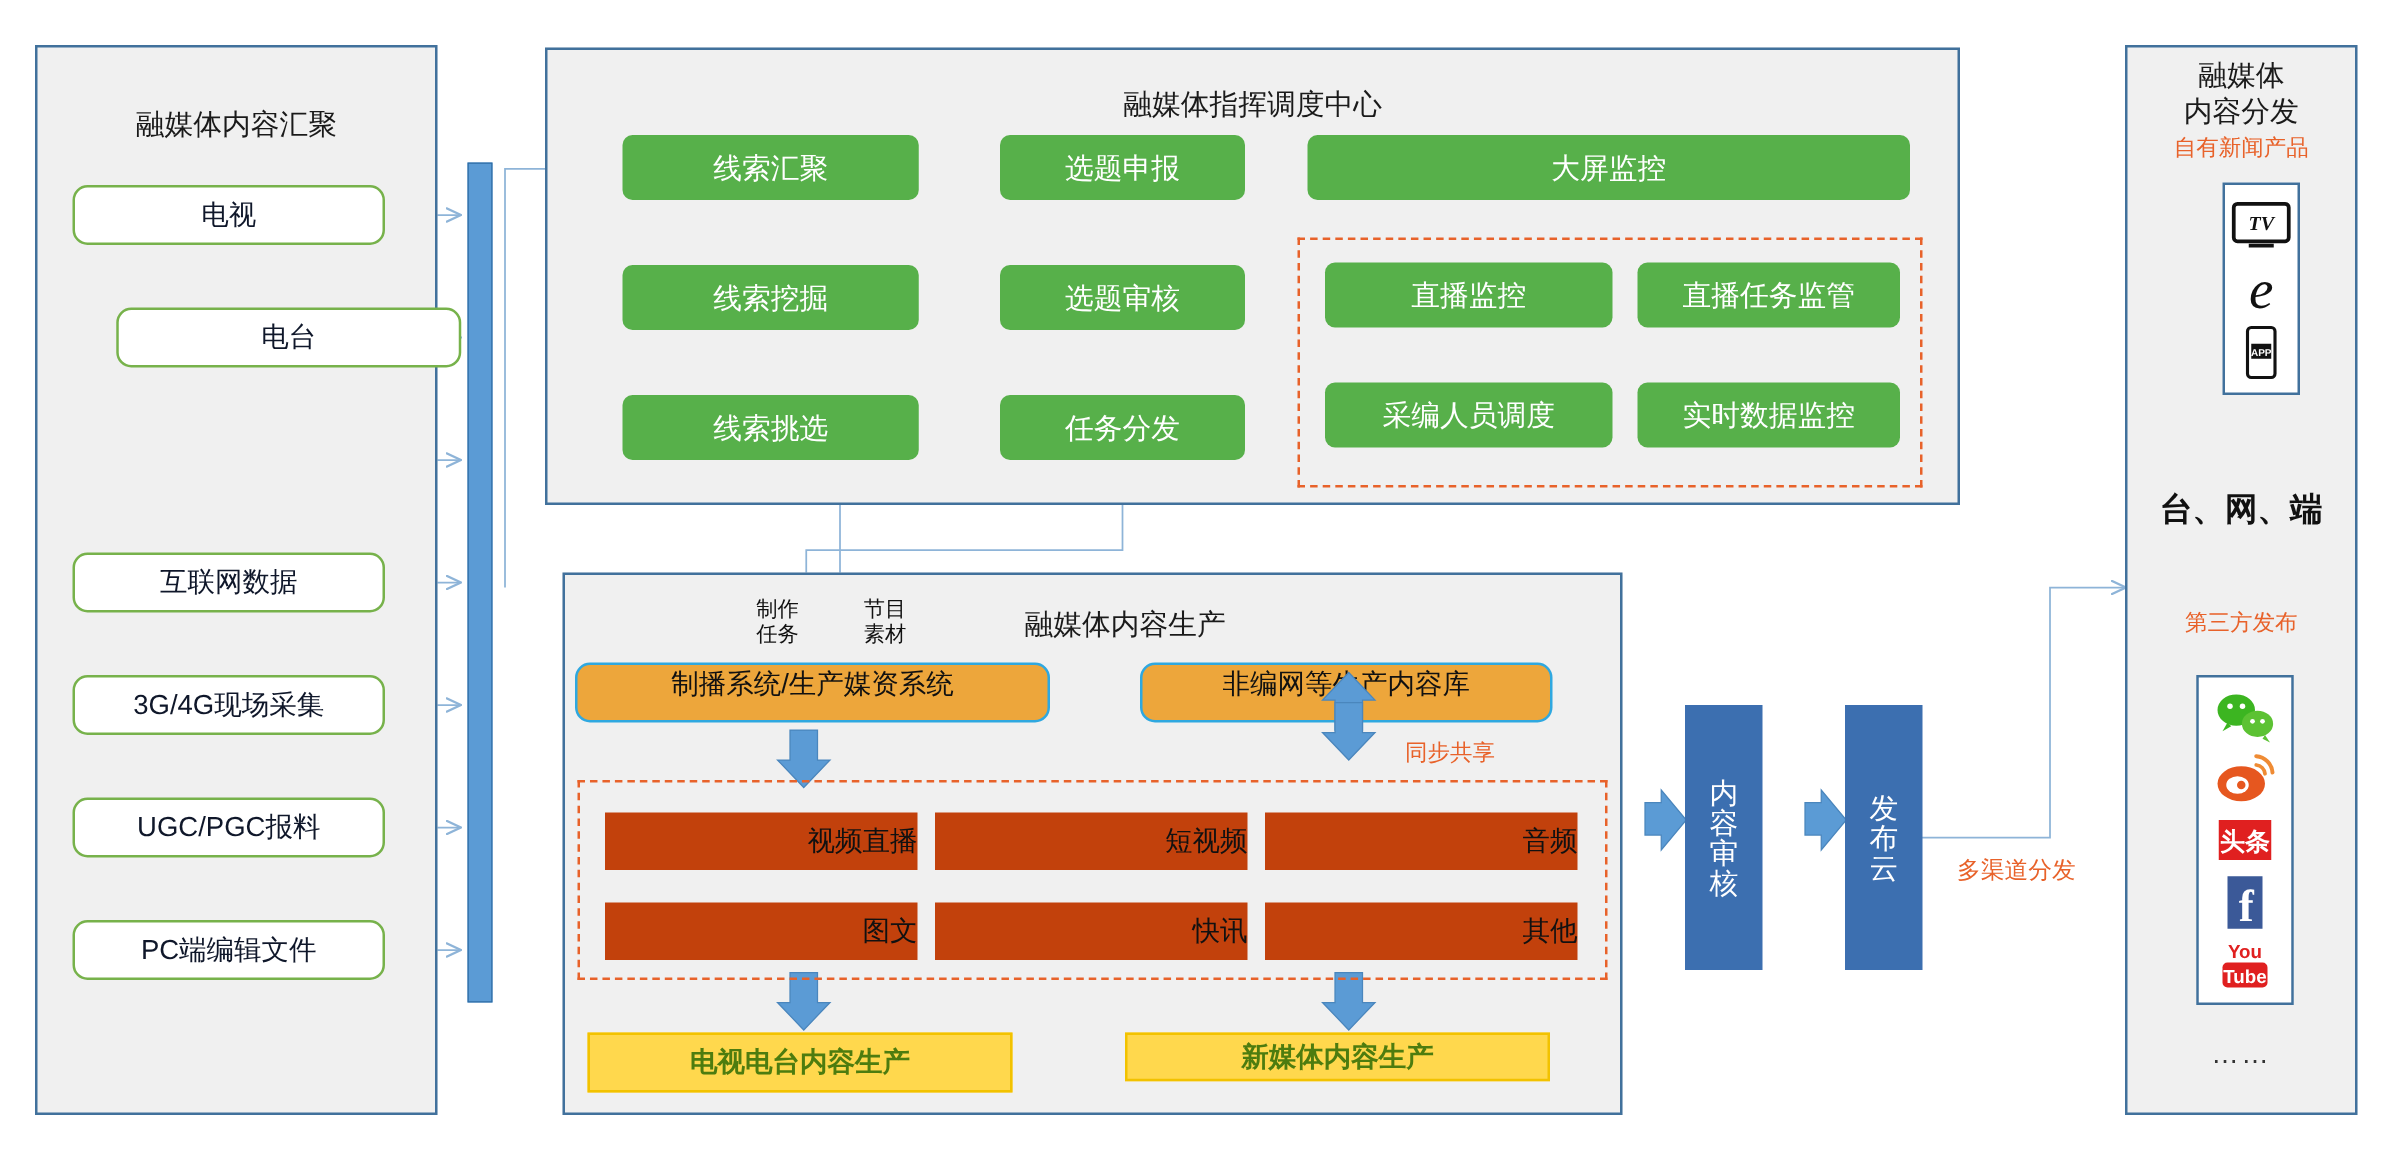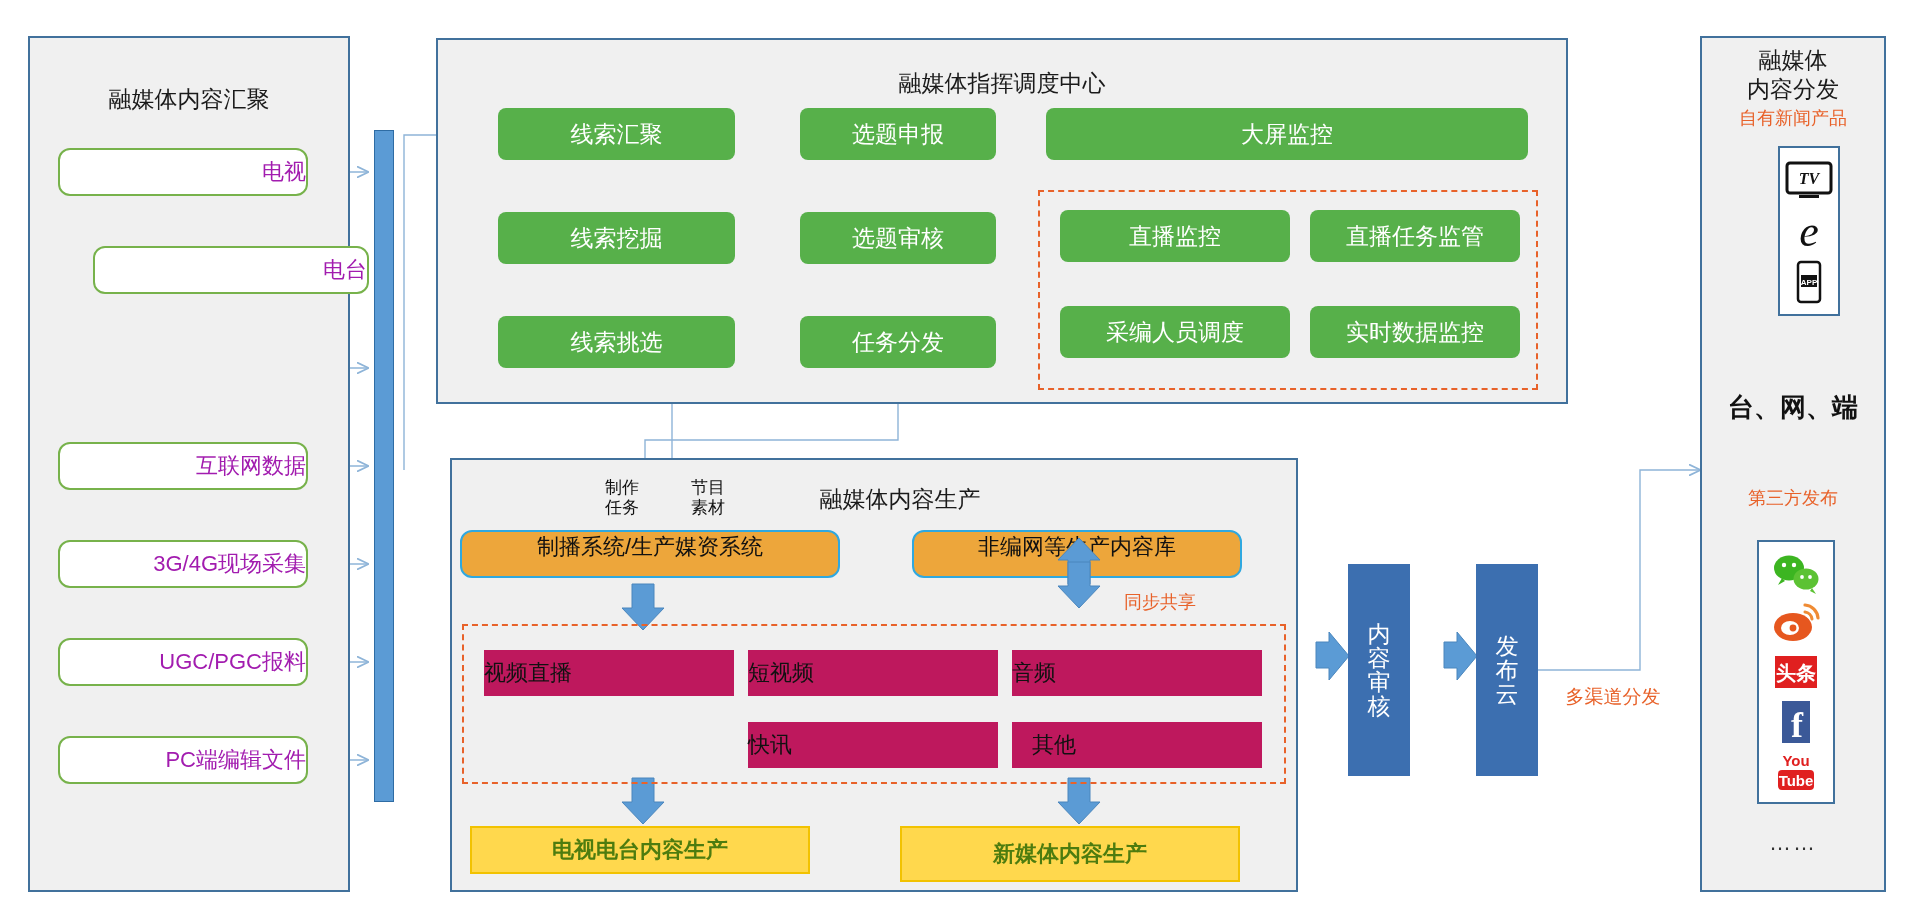"电视" .srcbox { color: #a21caf -> #0f172a; justify-content: flex-end -> center }
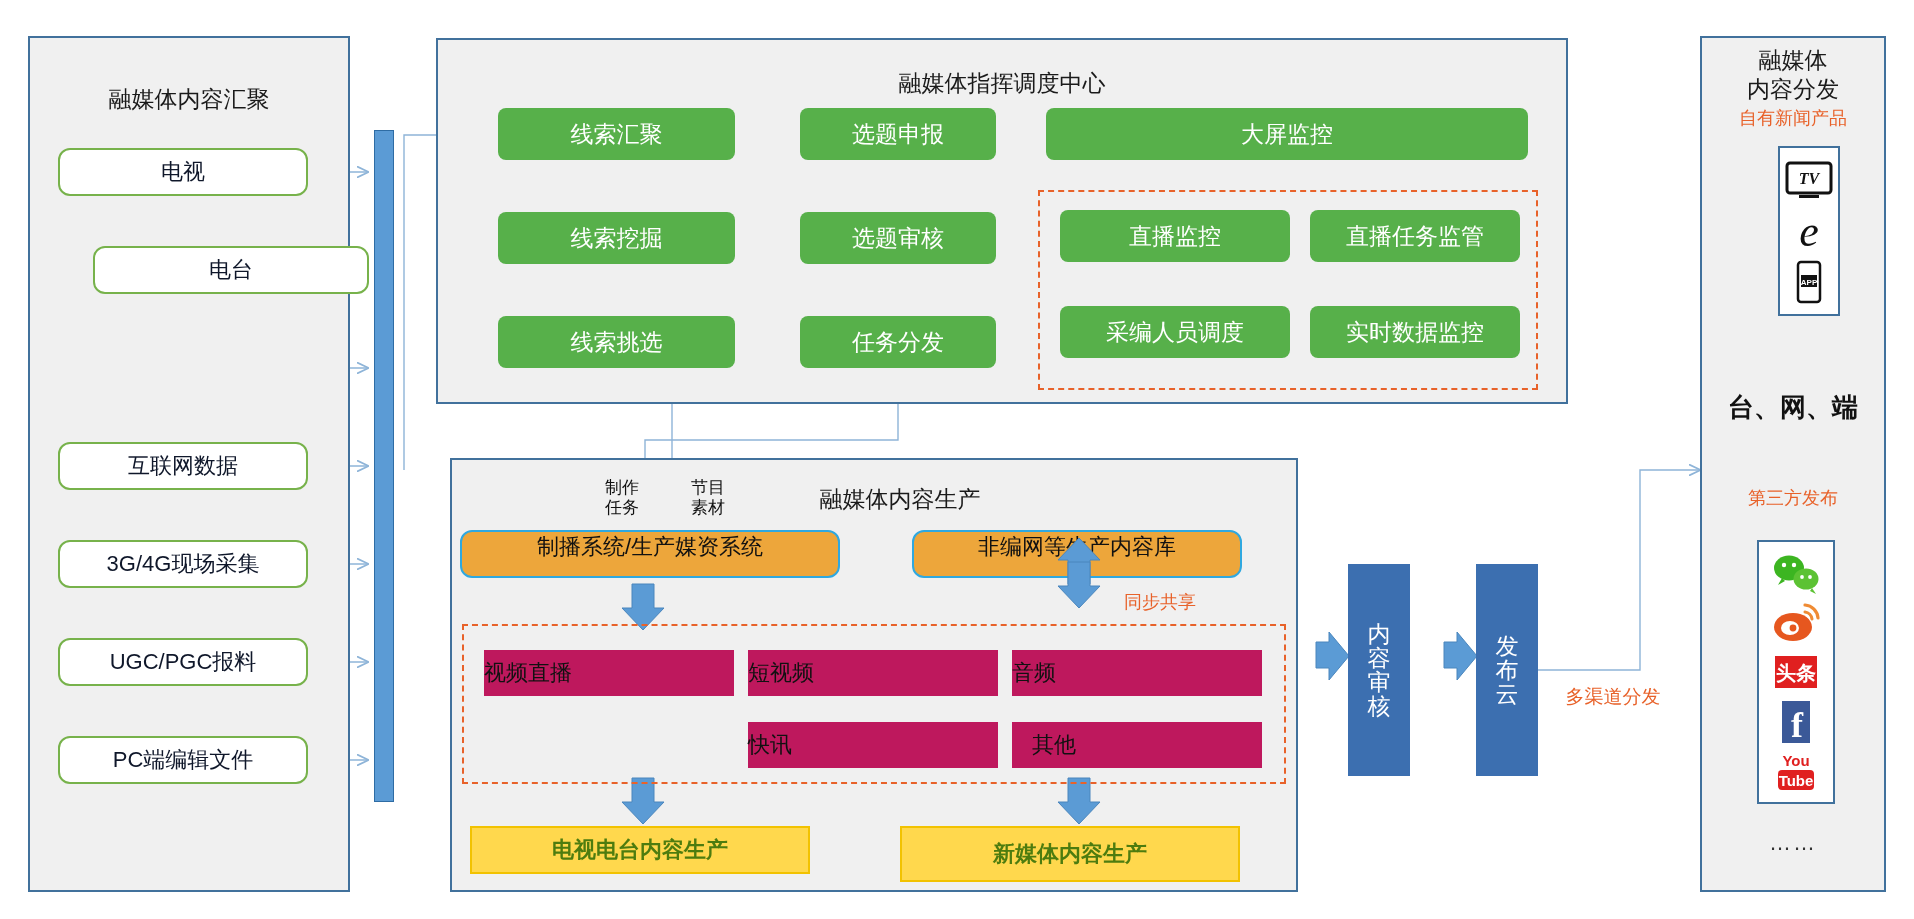"视频直播" .bluebox { background: #be185d -> #c2410c; justify-content: flex-start -> flex-end }
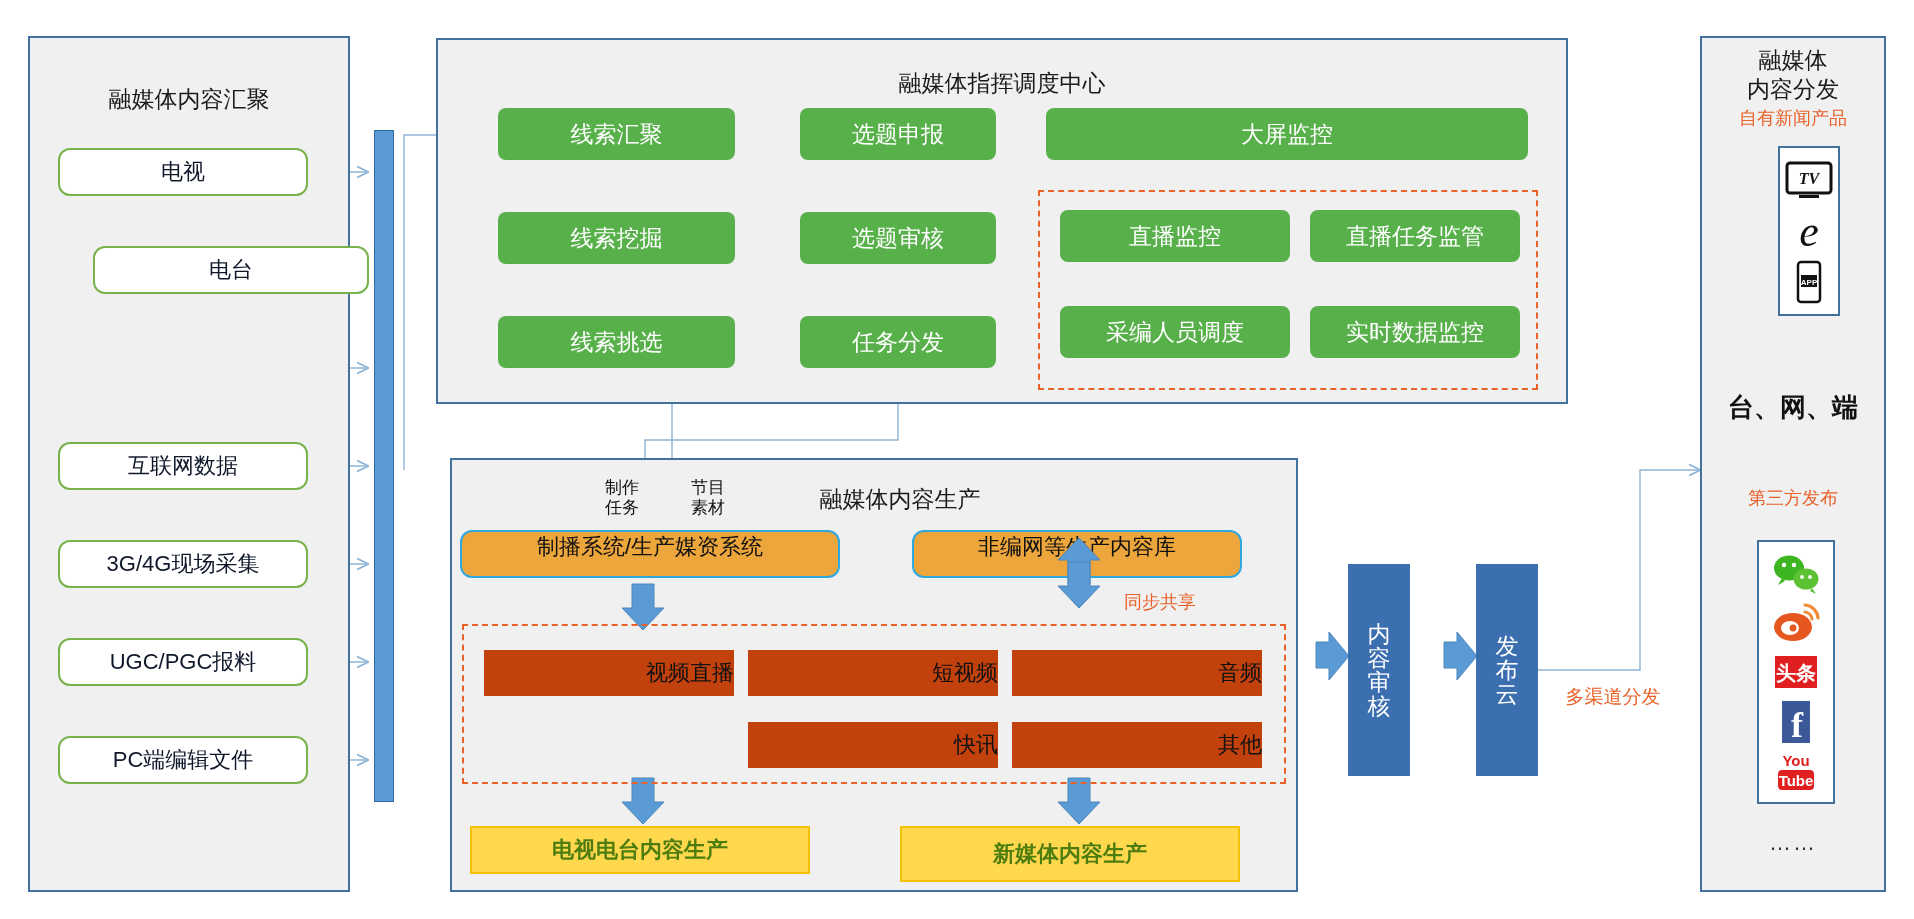"图文" div.bluebox { html: none -> <div> <span>图文</span> </div> }
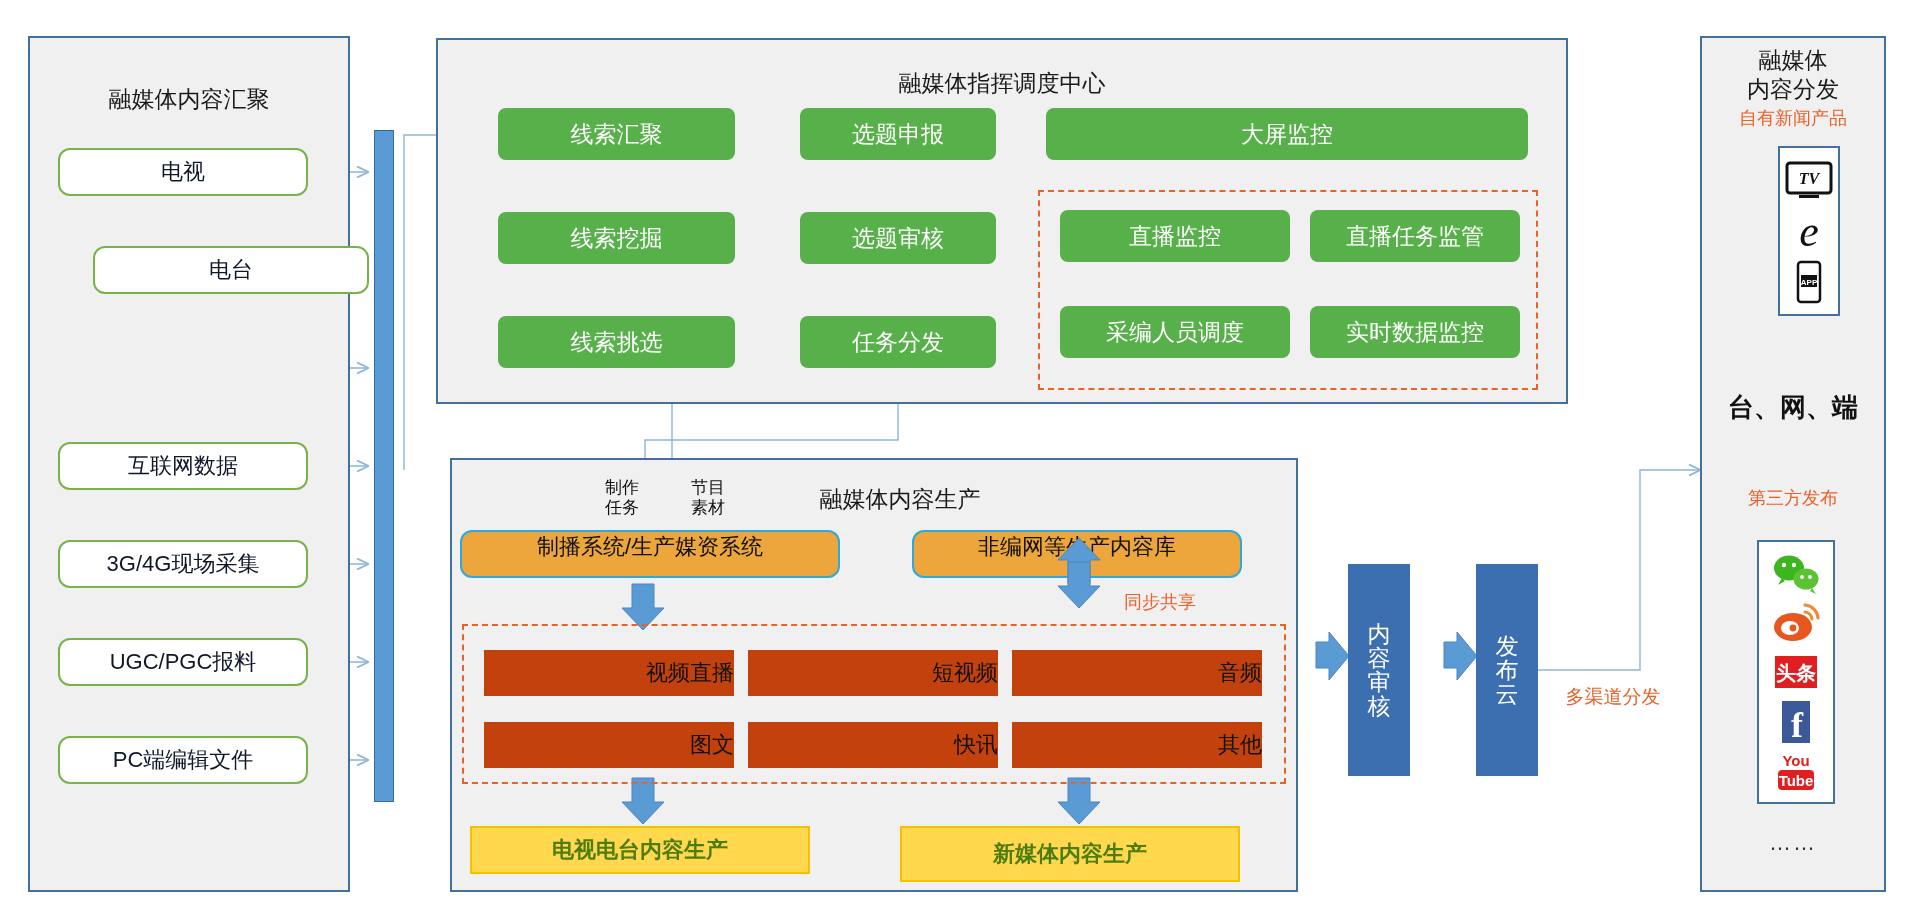"新媒体内容生产" div.yellowbox { height: 56px -> 39px }
